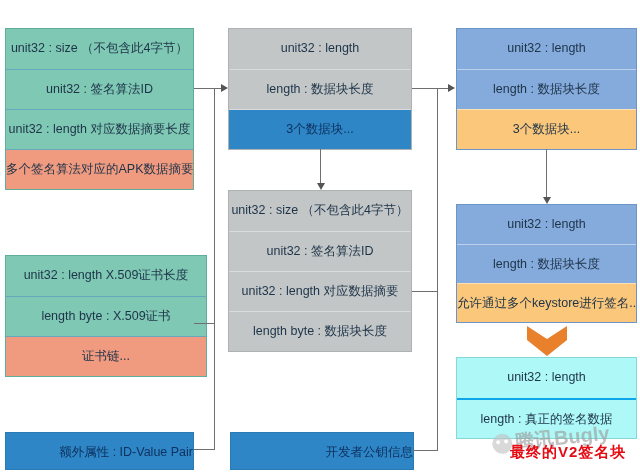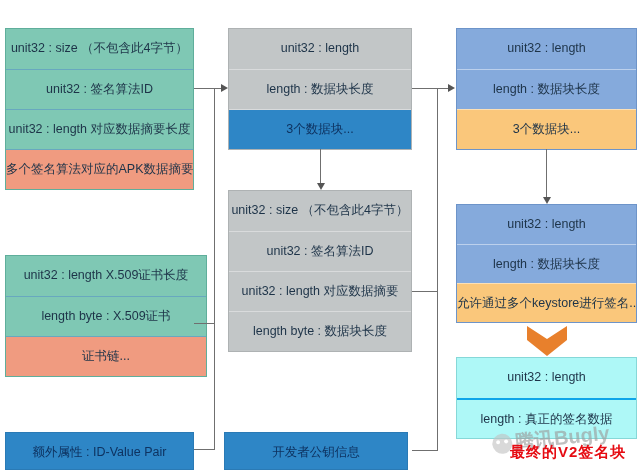"额外属性 : ID-Value Pair" .bar-blue { text-align: center -> right }
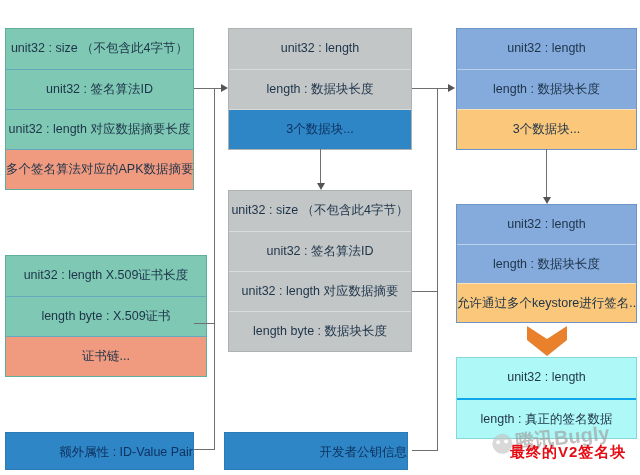"开发者公钥信息" div.bar-blue { left: 224px -> 230px }
